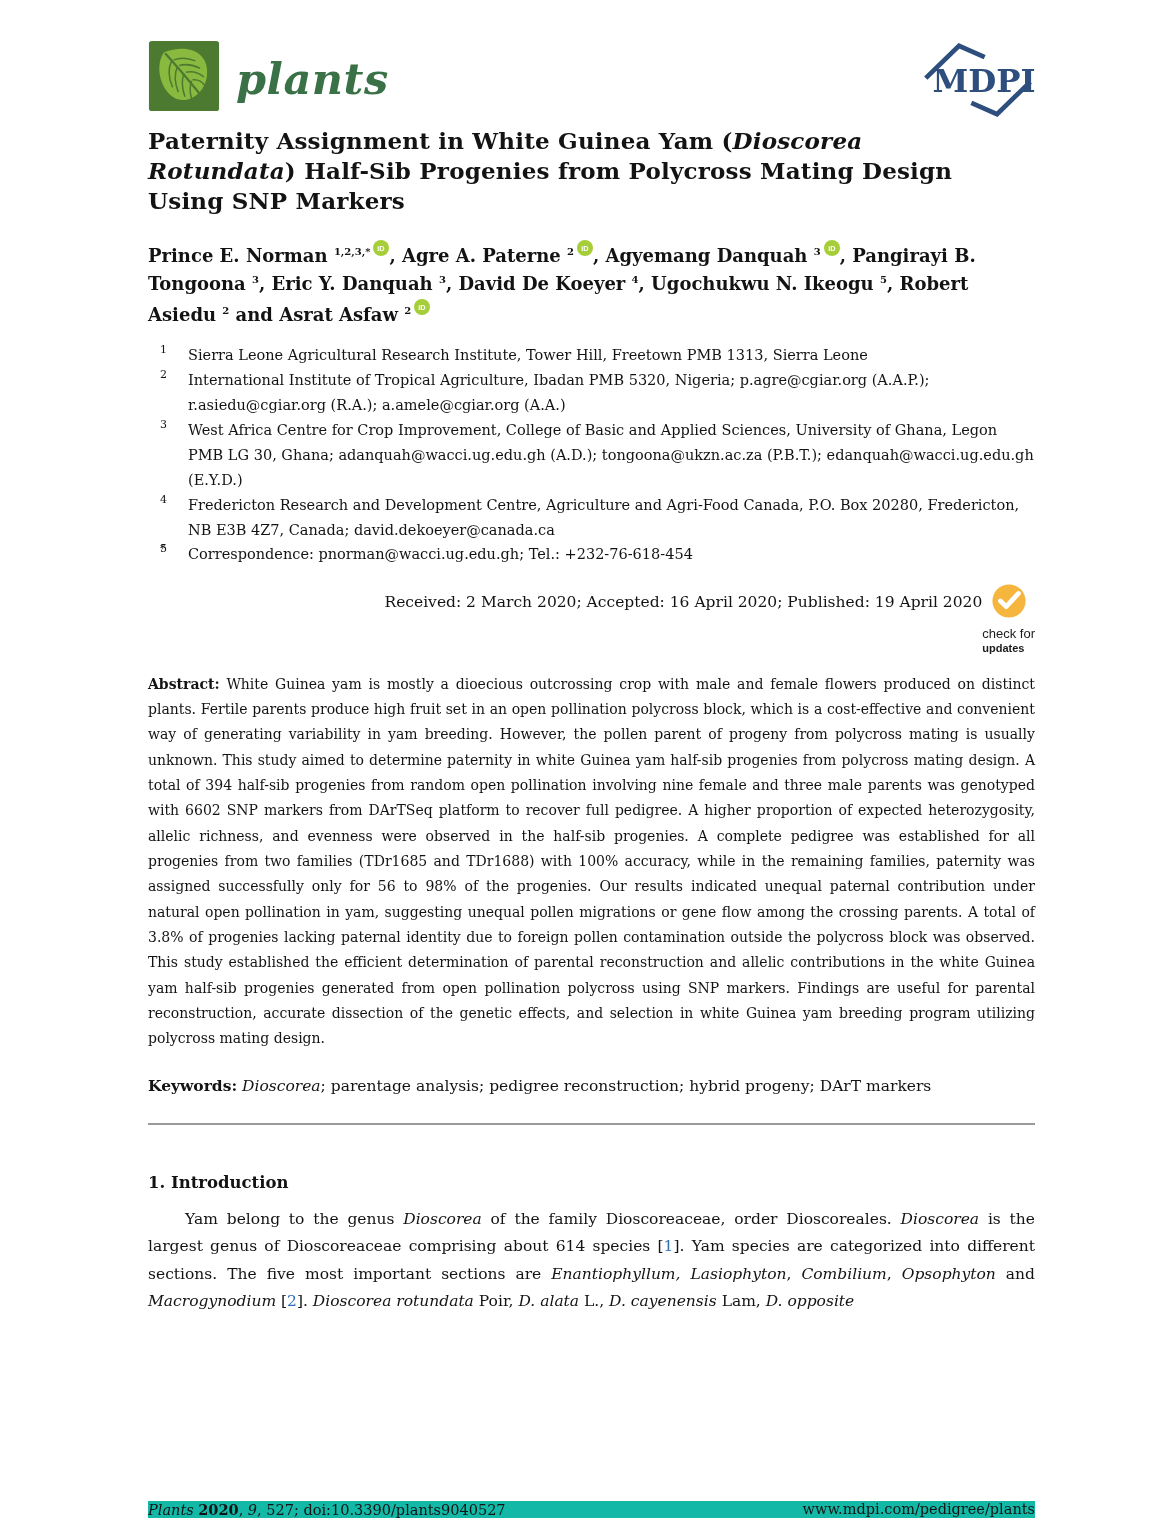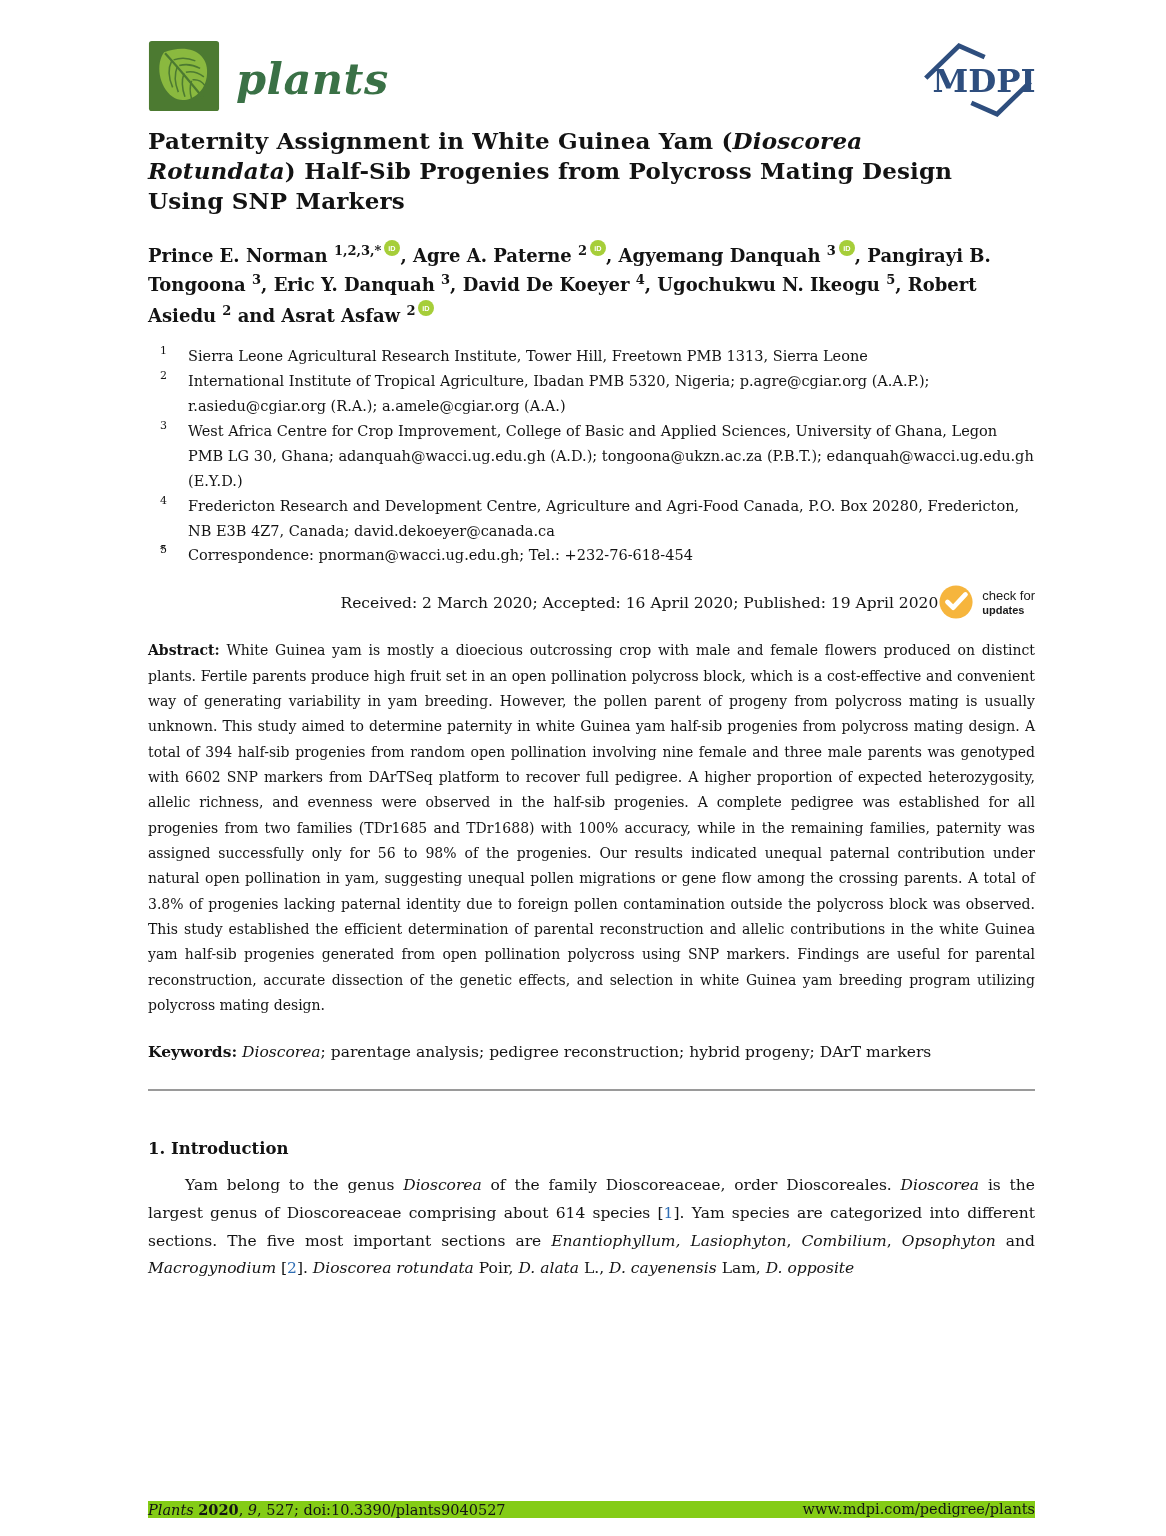"1,2,3,*" .authors sup { font-size: 13px -> 10px }
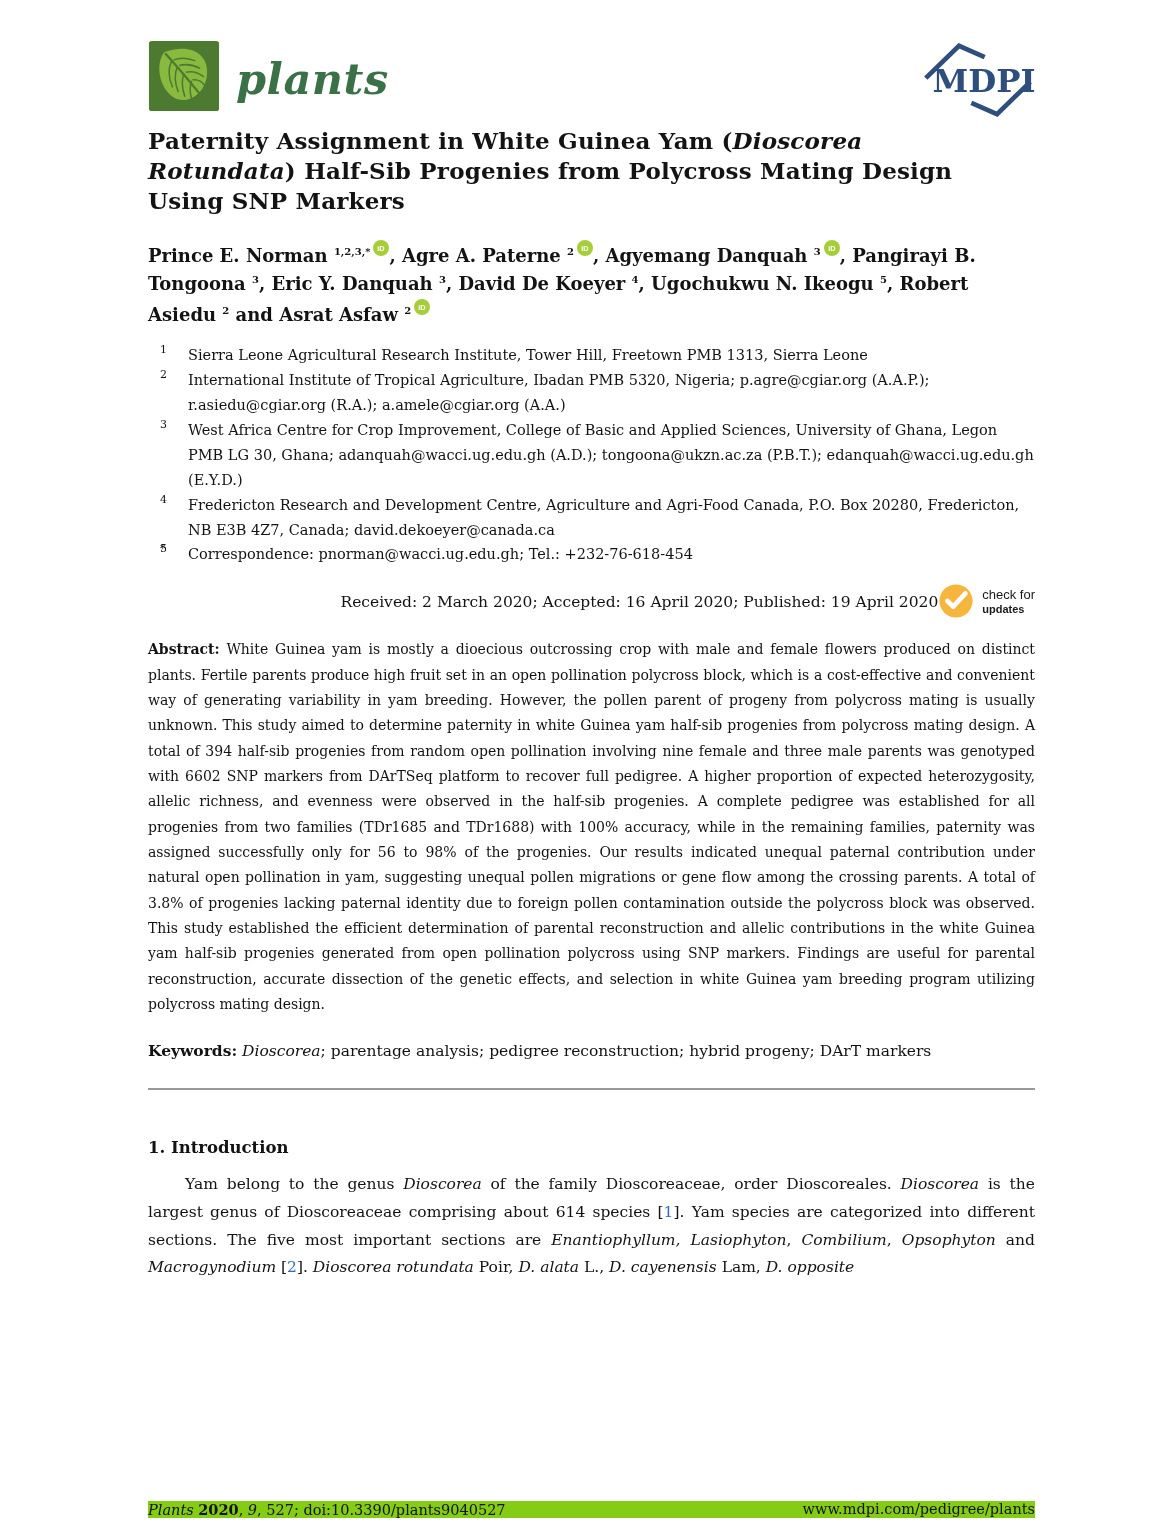"check for" .badge { flex-direction: none -> column }
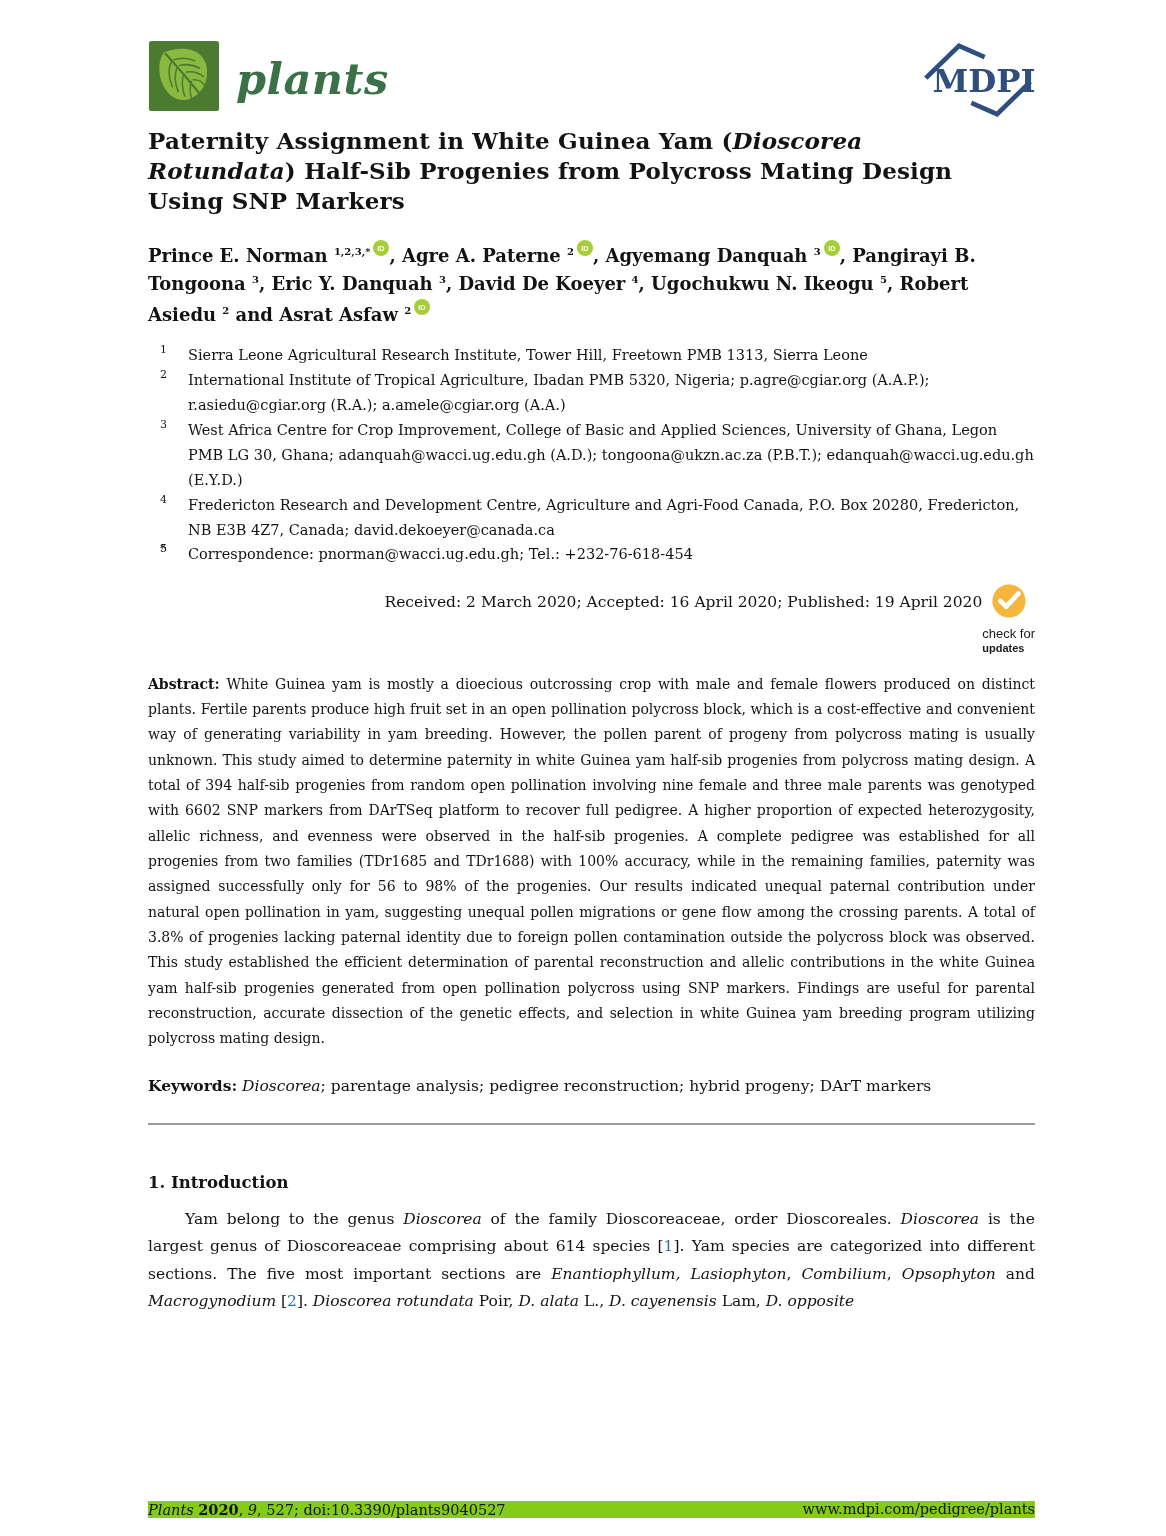"Plants 2020, 9, 527;" .footer { background: #84cc16 -> #14b8a6 }
